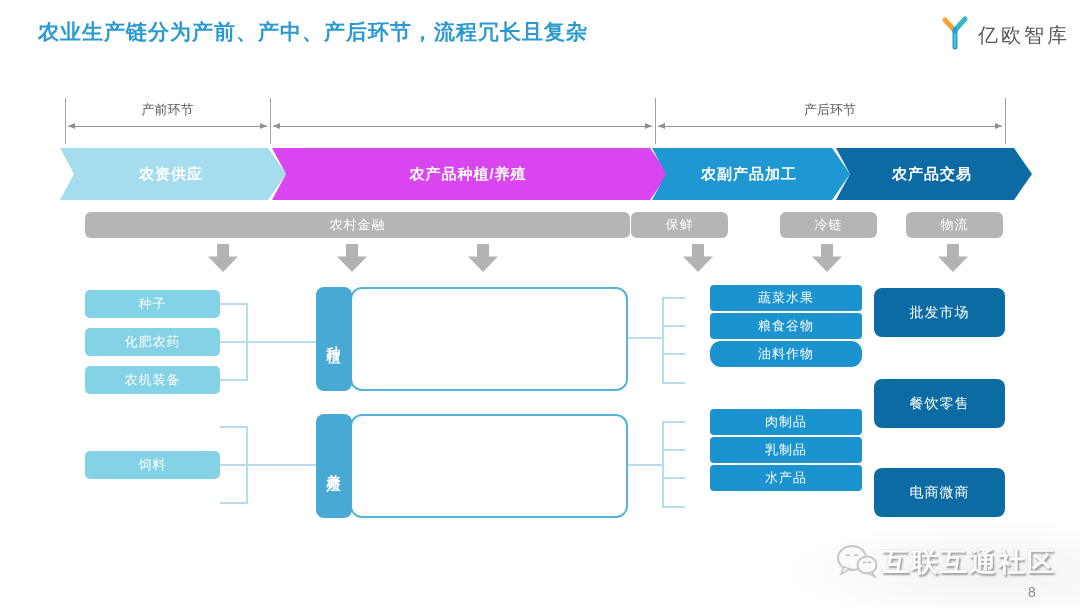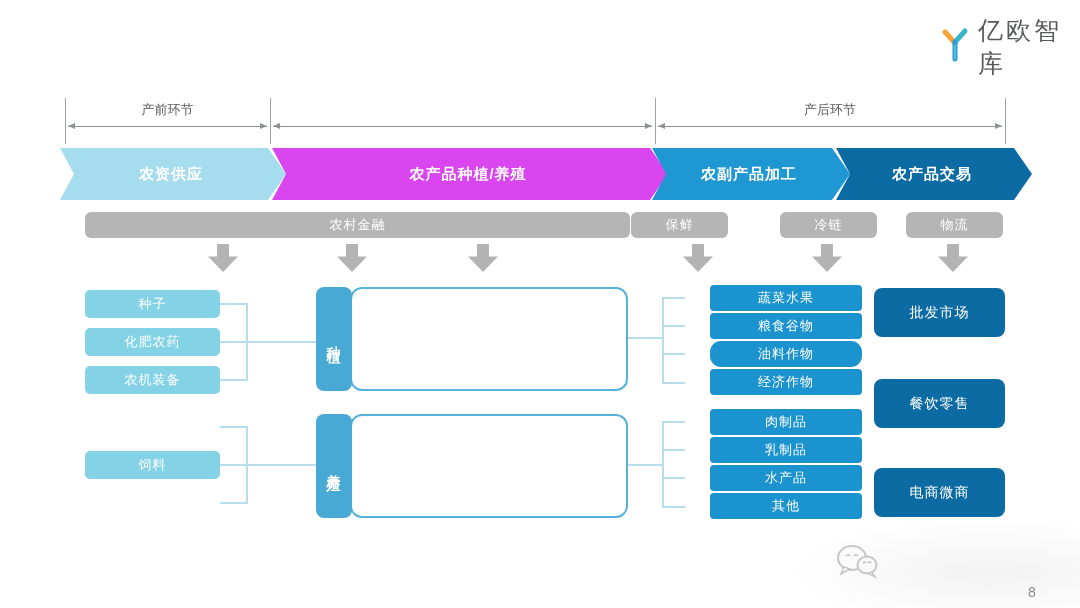"农业生产链分为产前、产中、产后环节，流程冗长且复杂" div.title { html: none -> <div>农业生产链分为产前、产中、产后环节，流程冗长且复杂</div> }
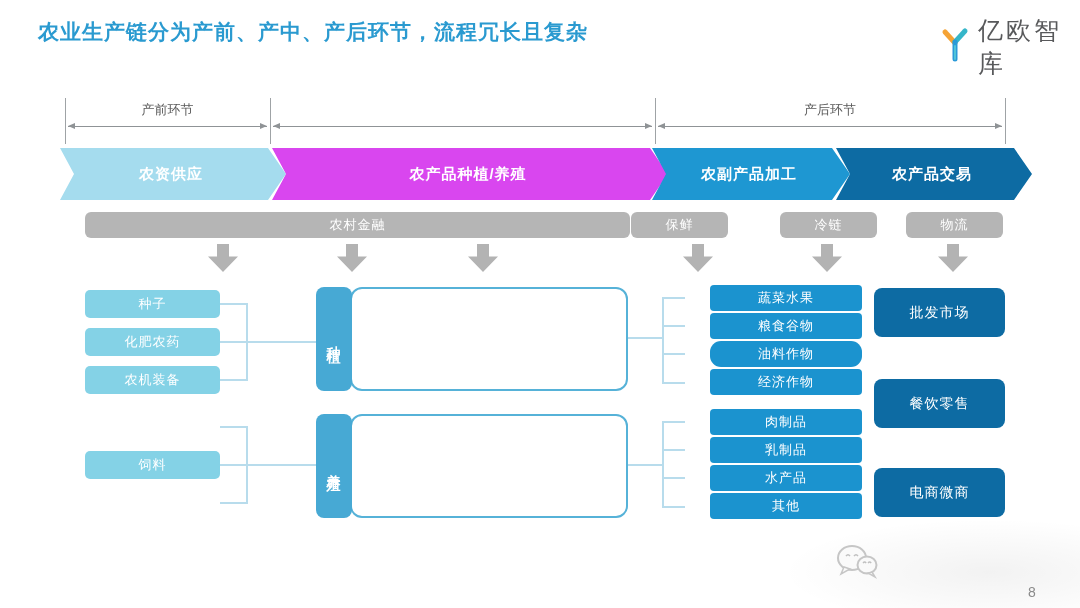"亿欧智库" .logo-text { font-size: 25px -> 20px }
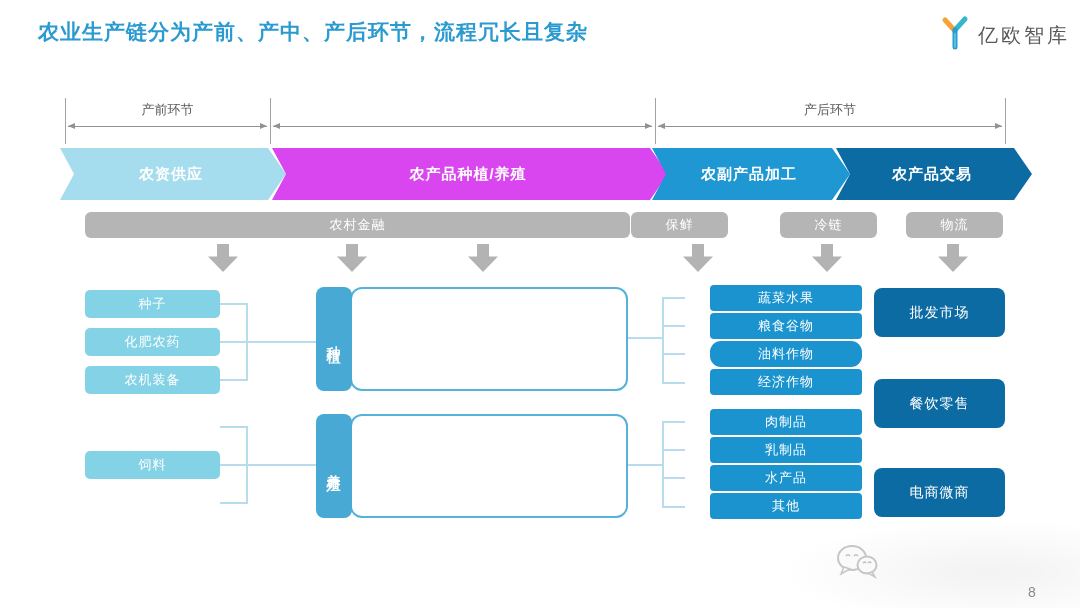"经济作物" div.bx { html: <div>经济作物</div> -> none }
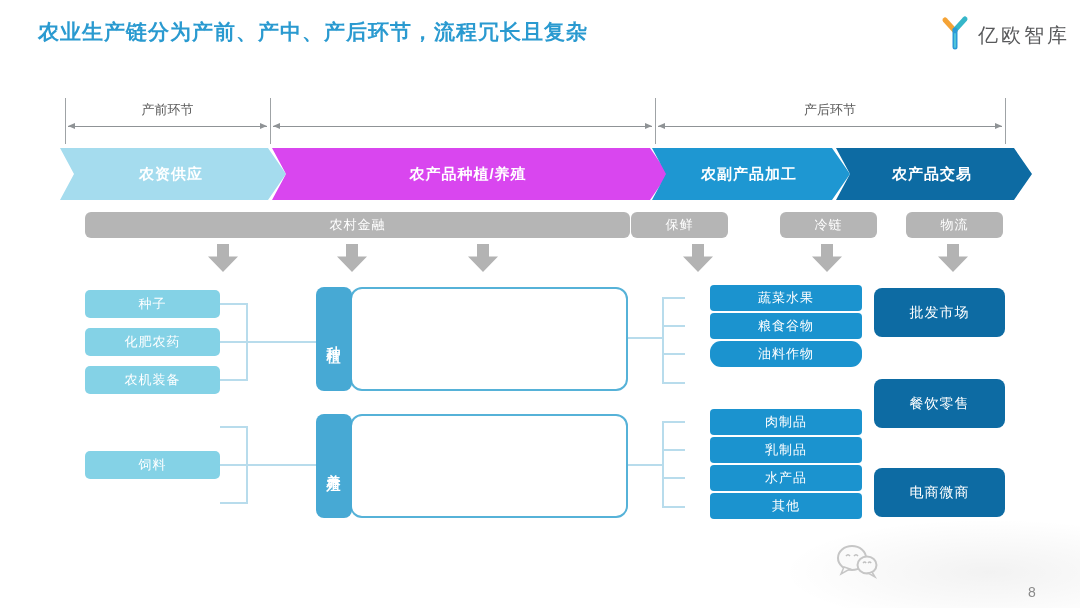"其他" div.bx { html: <div>其他</div> -> none }
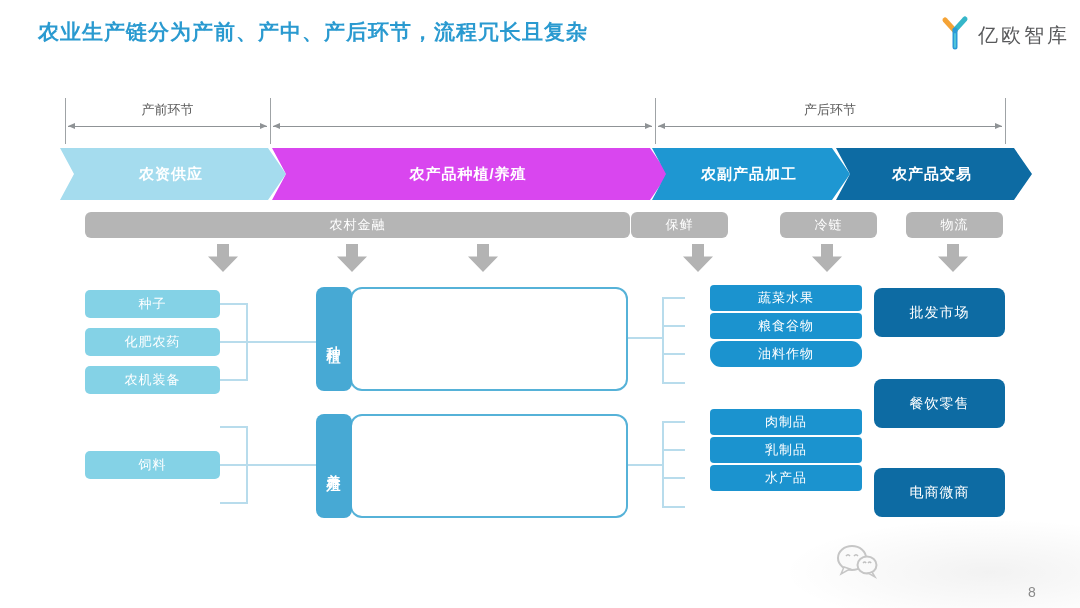"互联互通社区" div.watermark-text { html: none -> <div>互联互通社区</div> }
